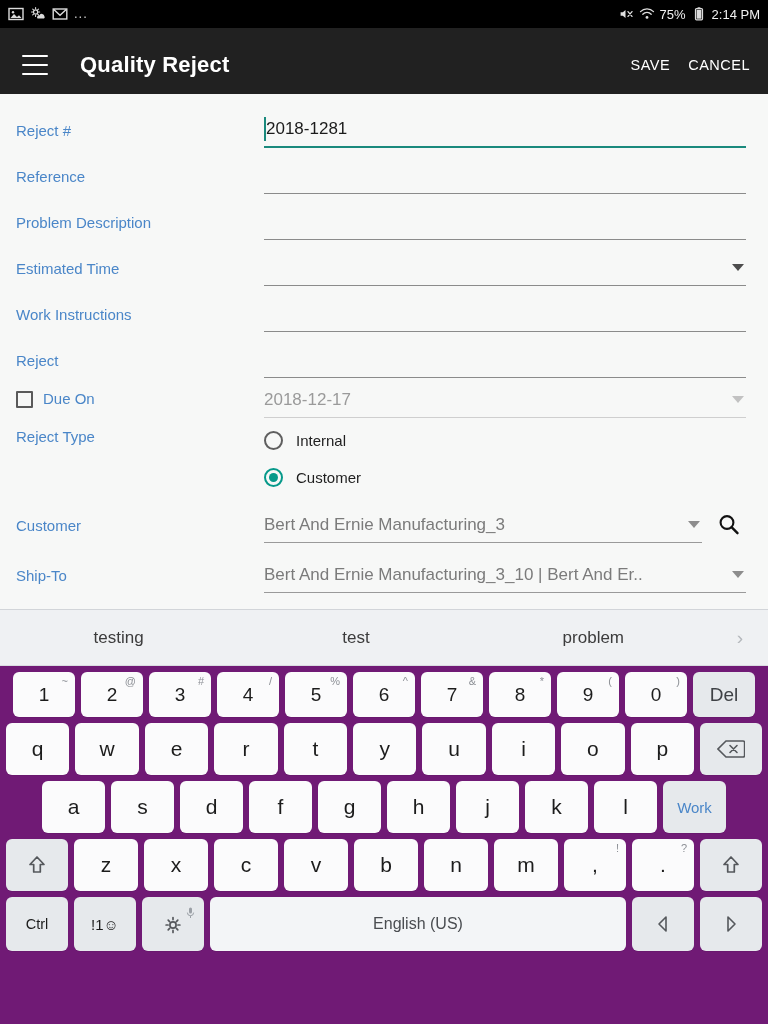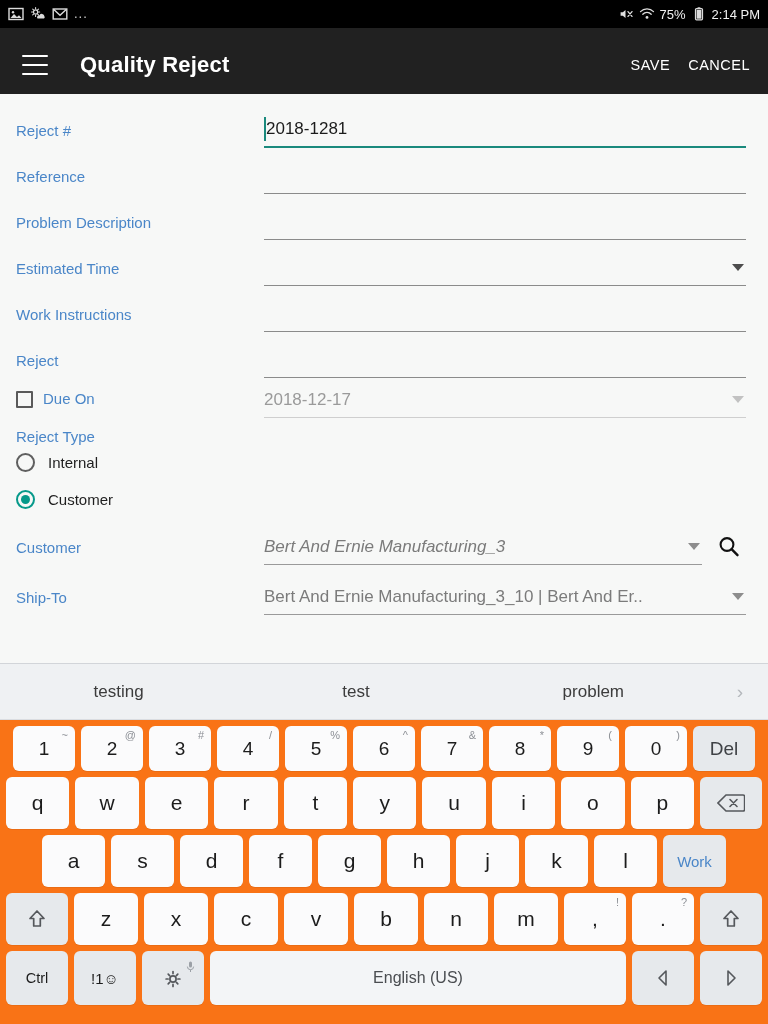"Reject Type" div.row { flex-direction: column -> none }
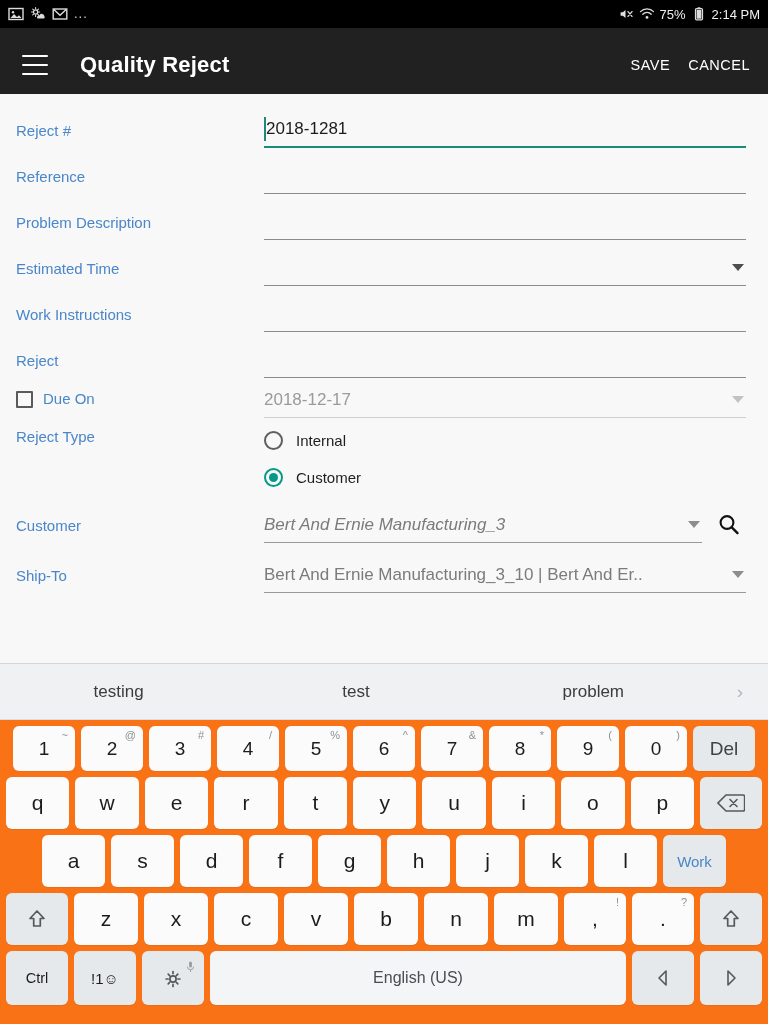"Bert And Ernie Manufacturing_3" div.fld { font-style: italic -> none }
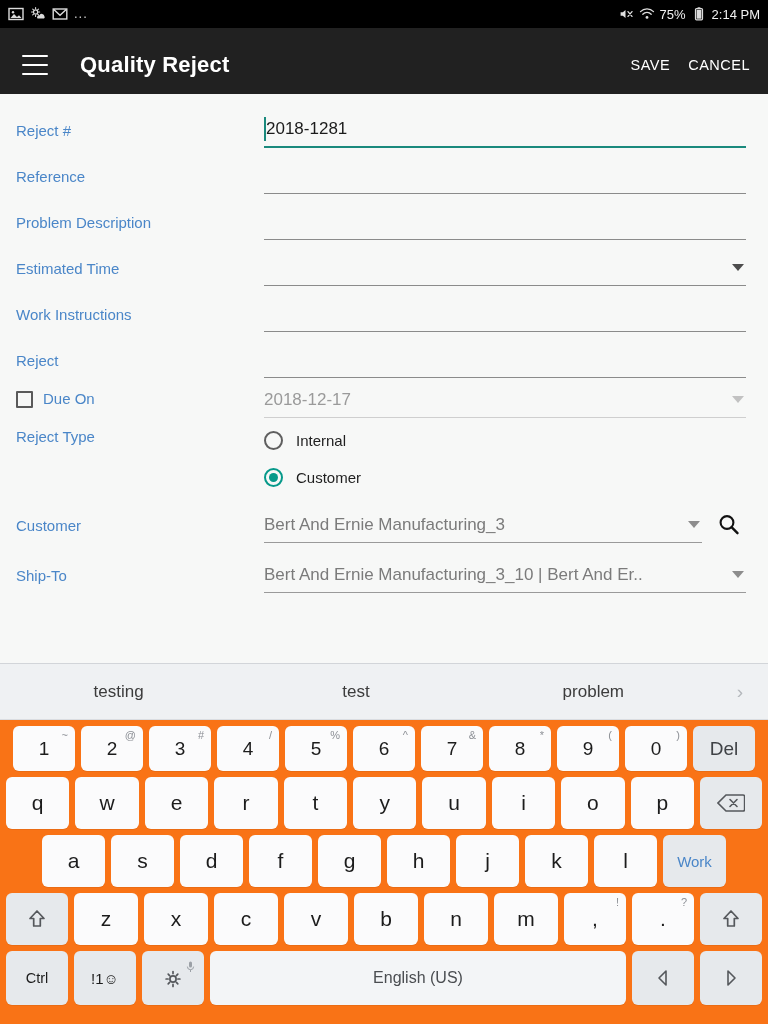"testing" .keyboard { background: #f97316 -> #701a75; height: 361px -> 415px }
